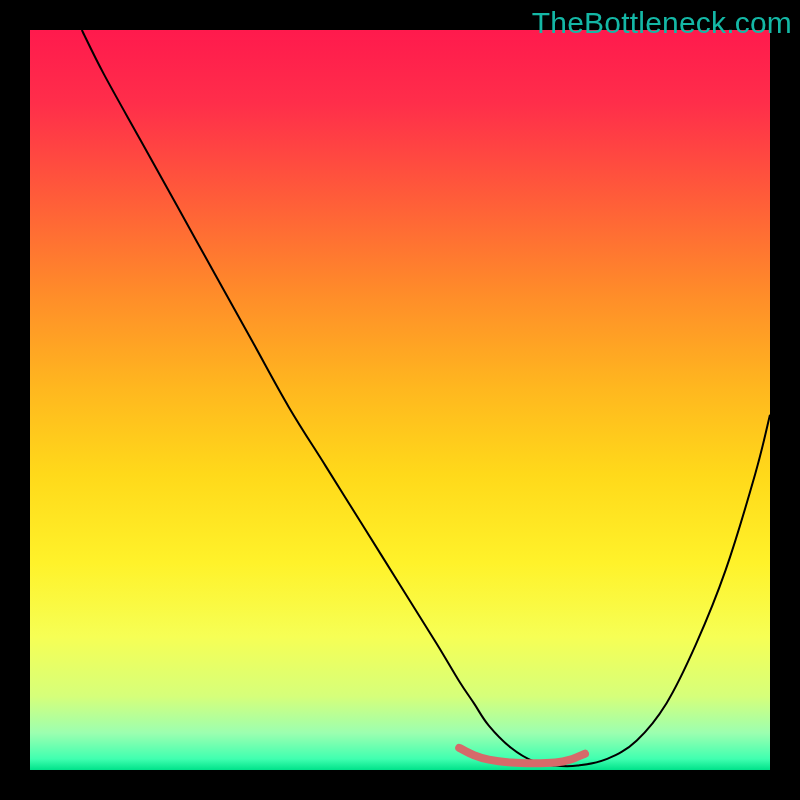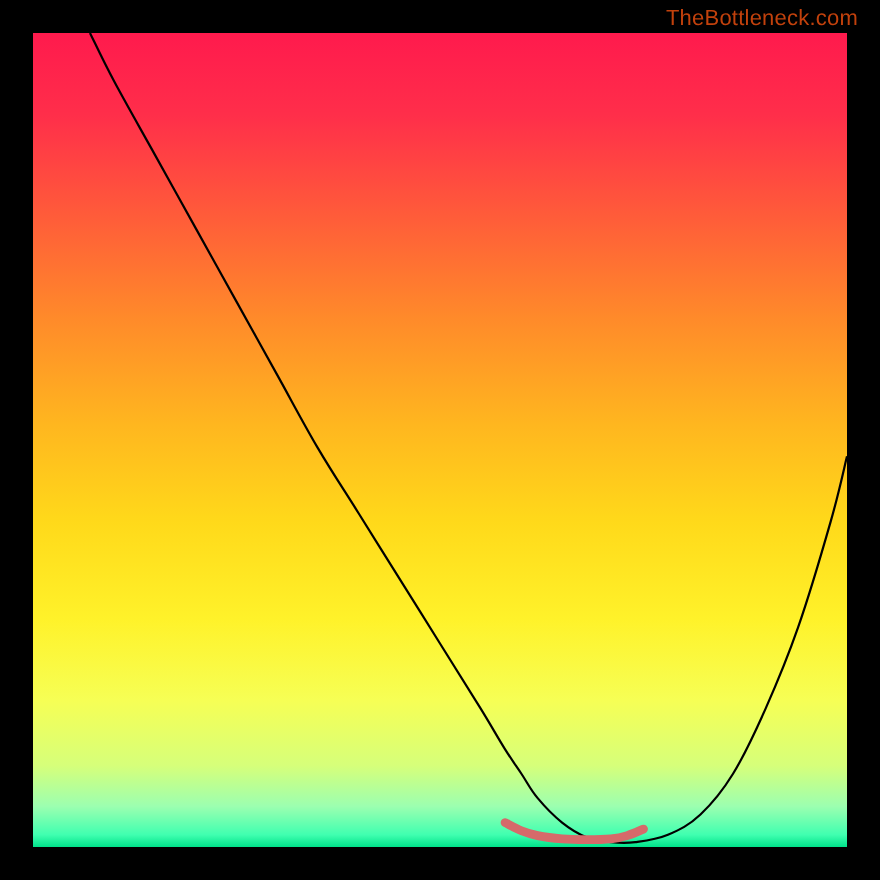"TheBottleneck.com" .watermark { color: #c2410c -> #14b8a6; font-size: 20px -> 30px; right: 20px -> 8px }
